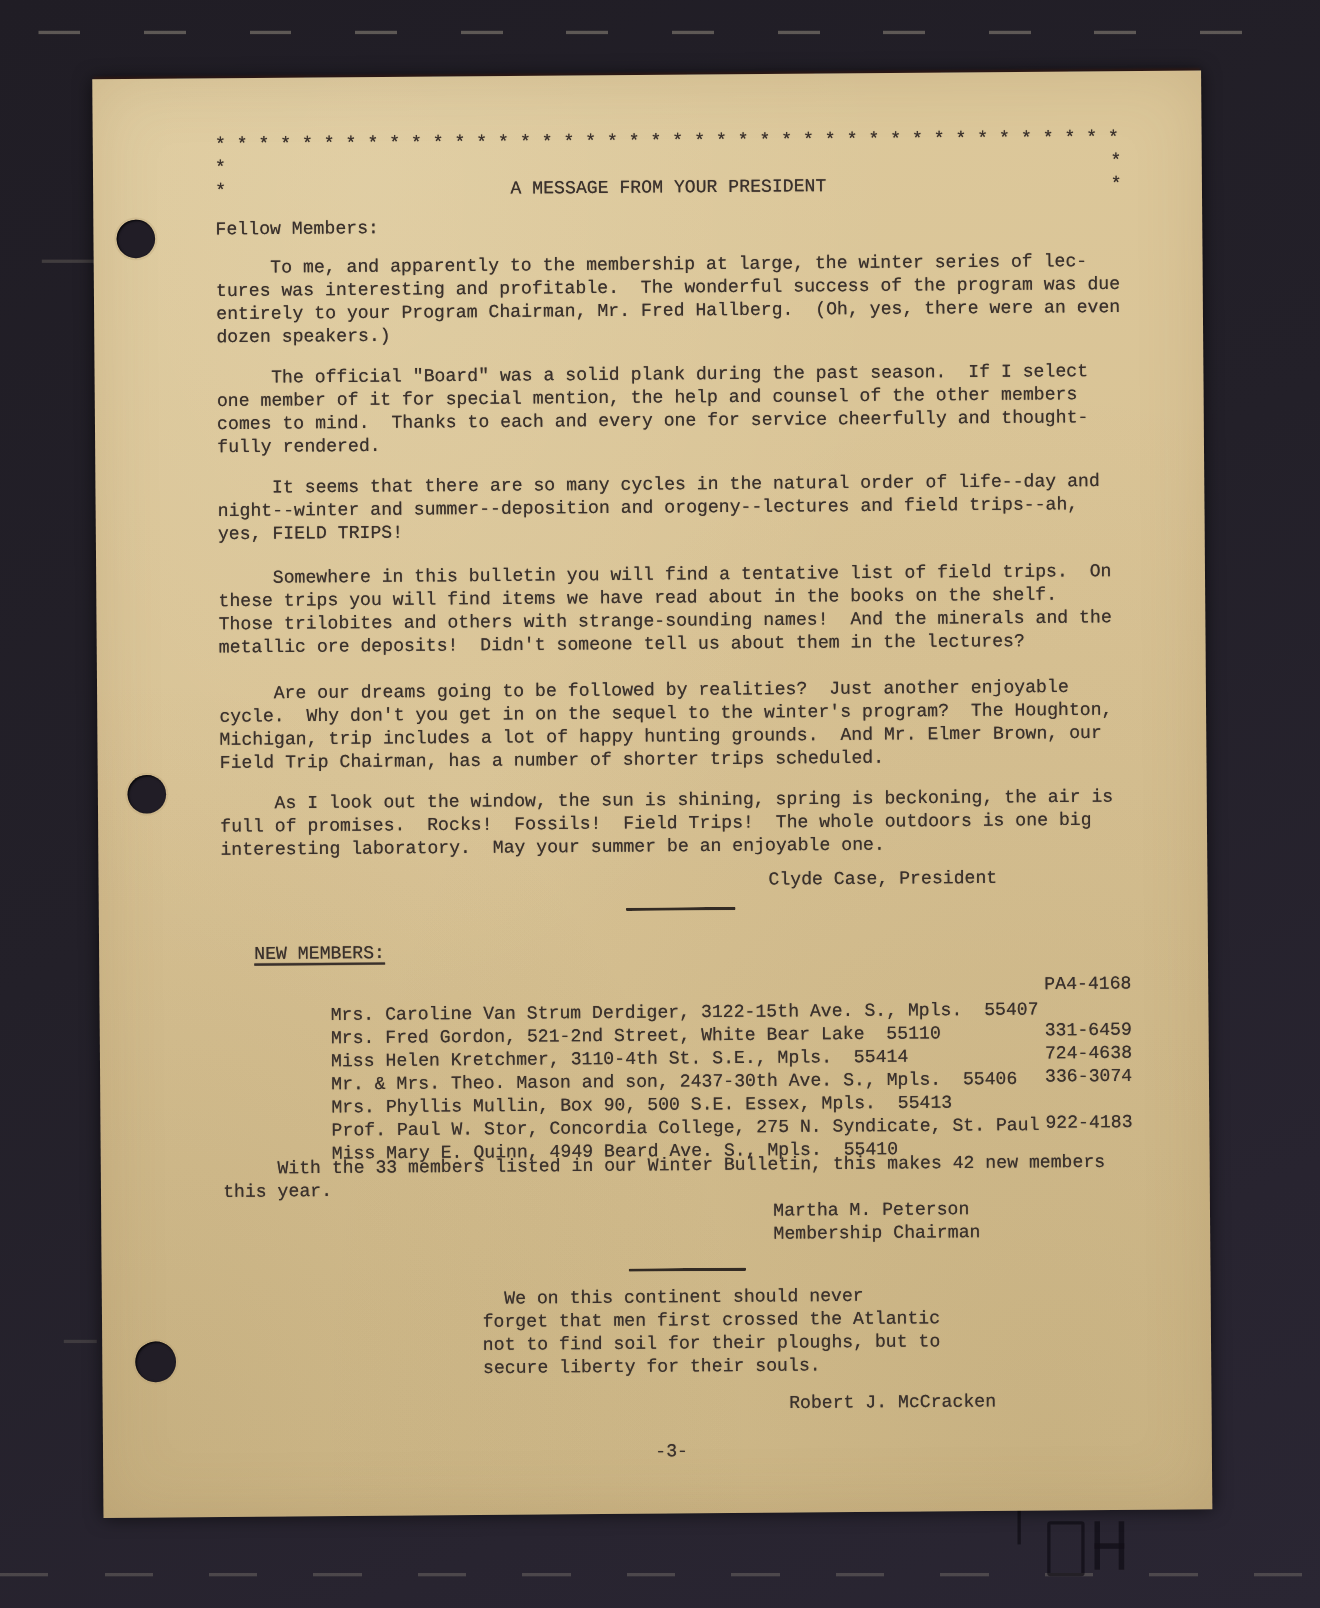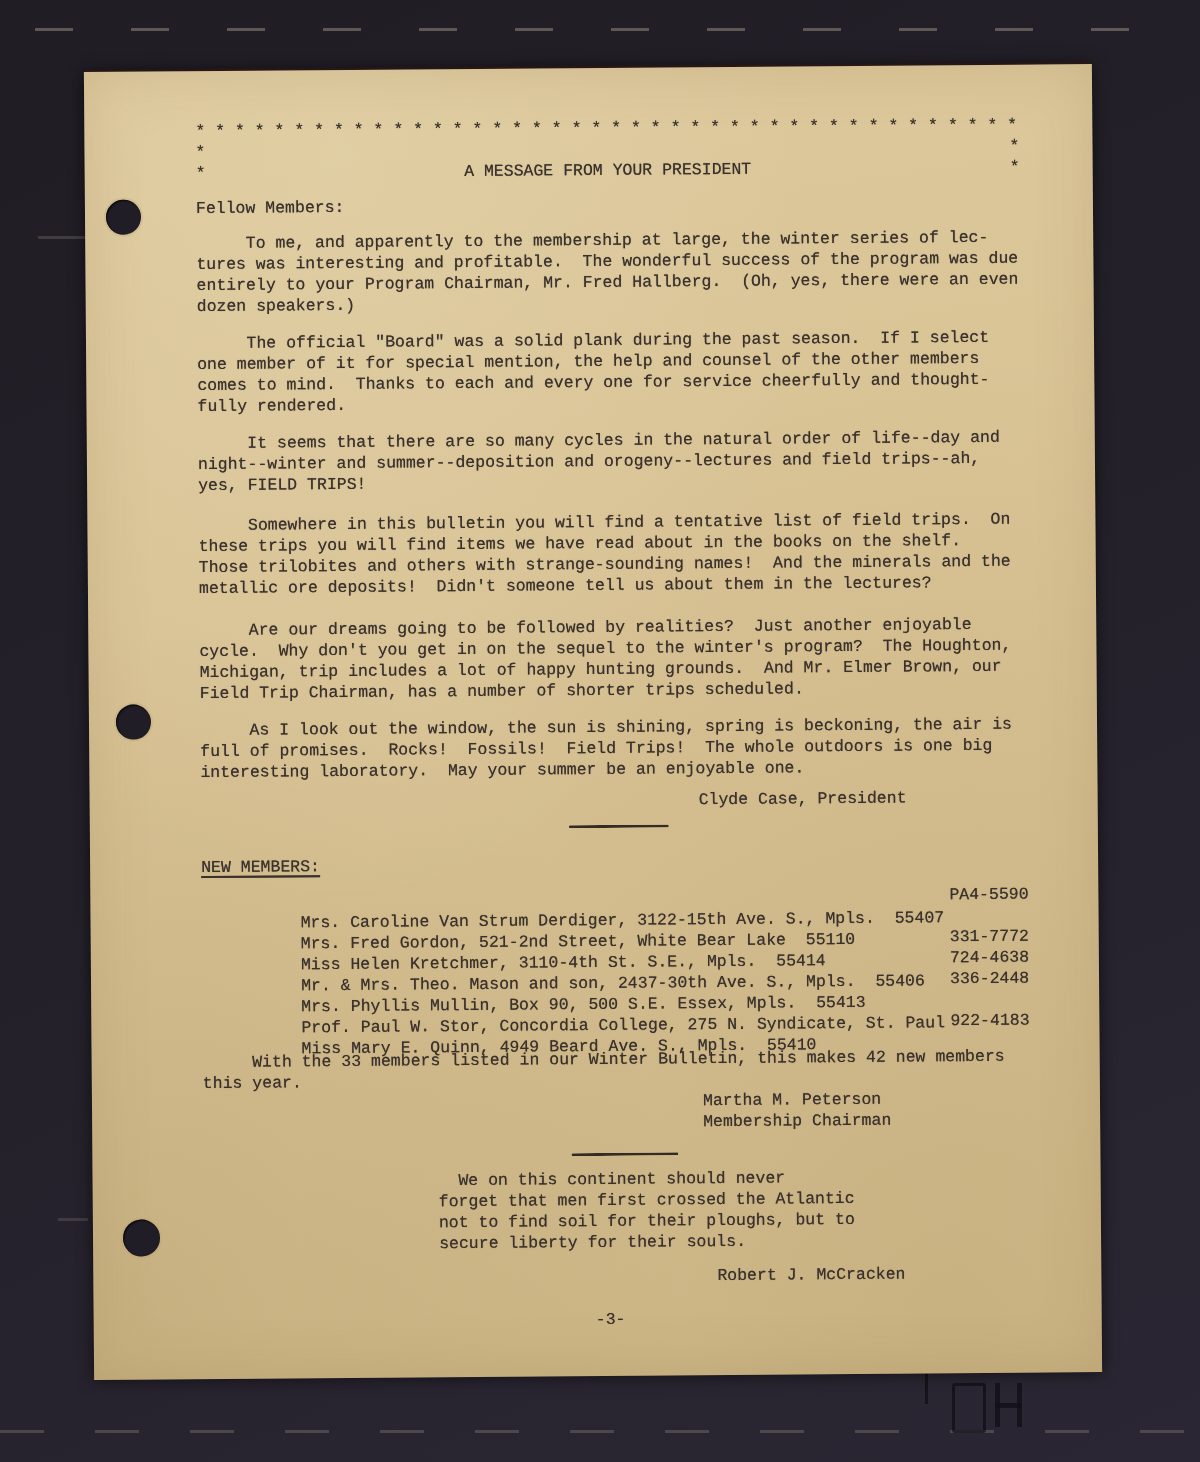"NEW MEMBERS:" .nm-heading .u { margin-left: none -> 30px }
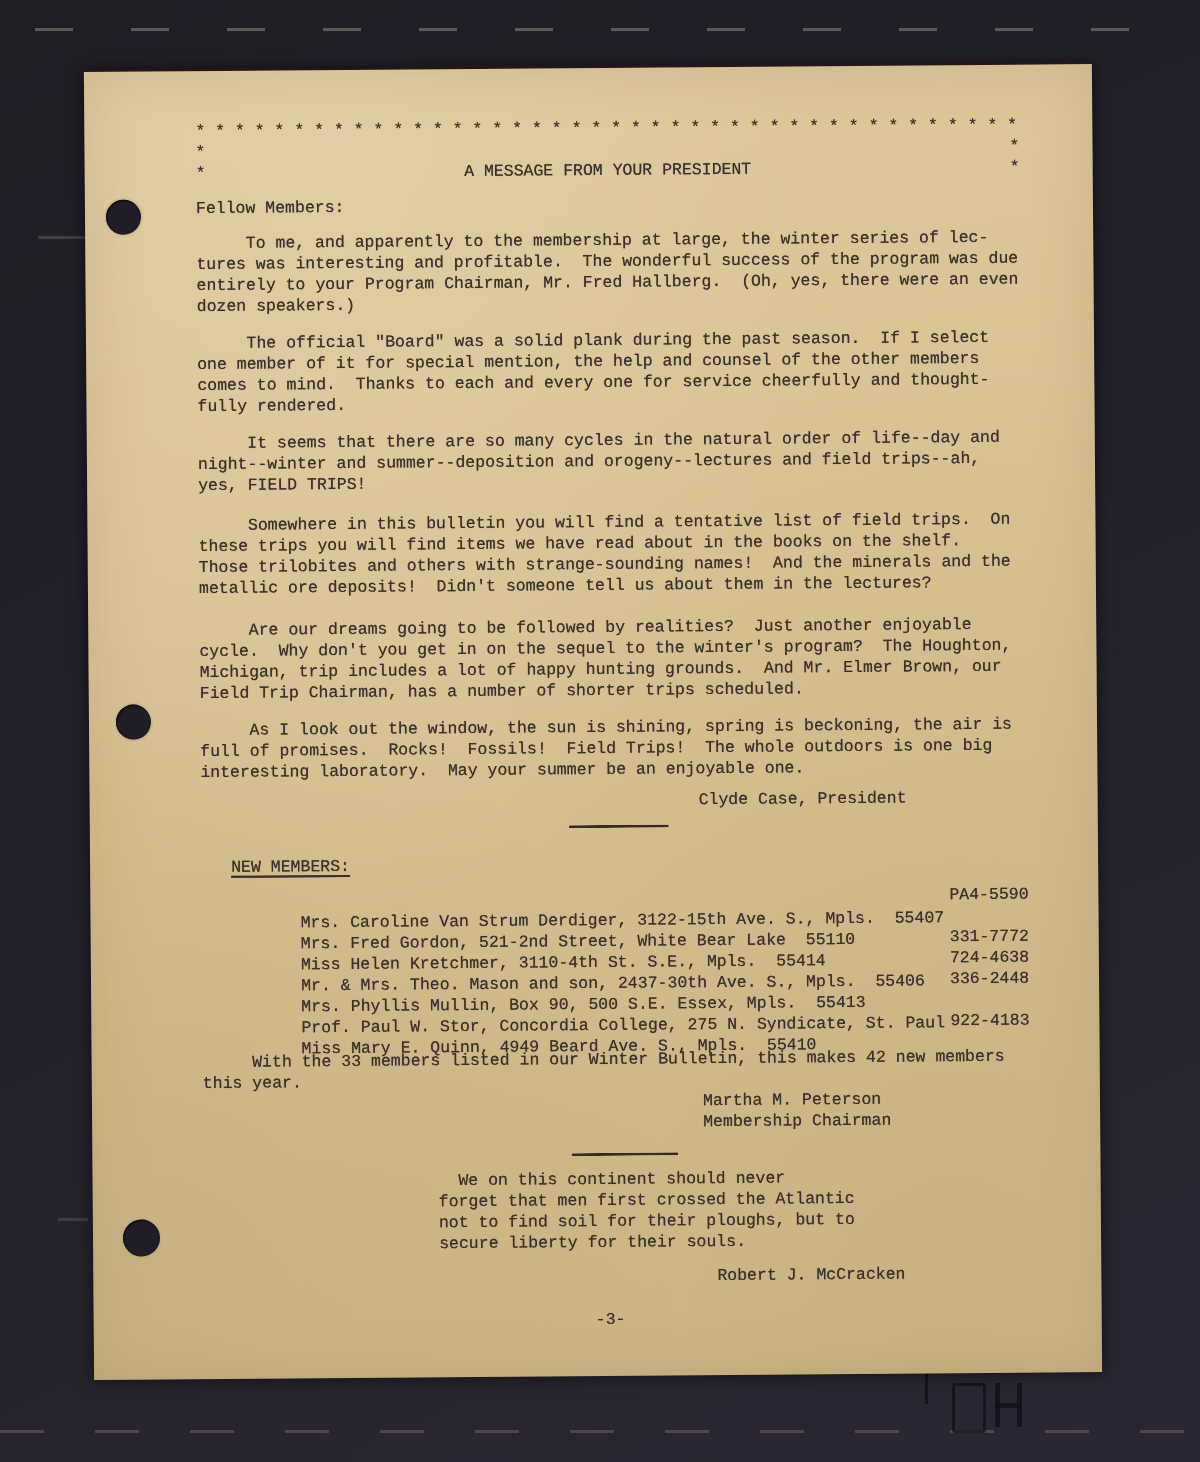"PA4-5590" span.member-phone { text: PA4-5590 -> PA4-4168 }
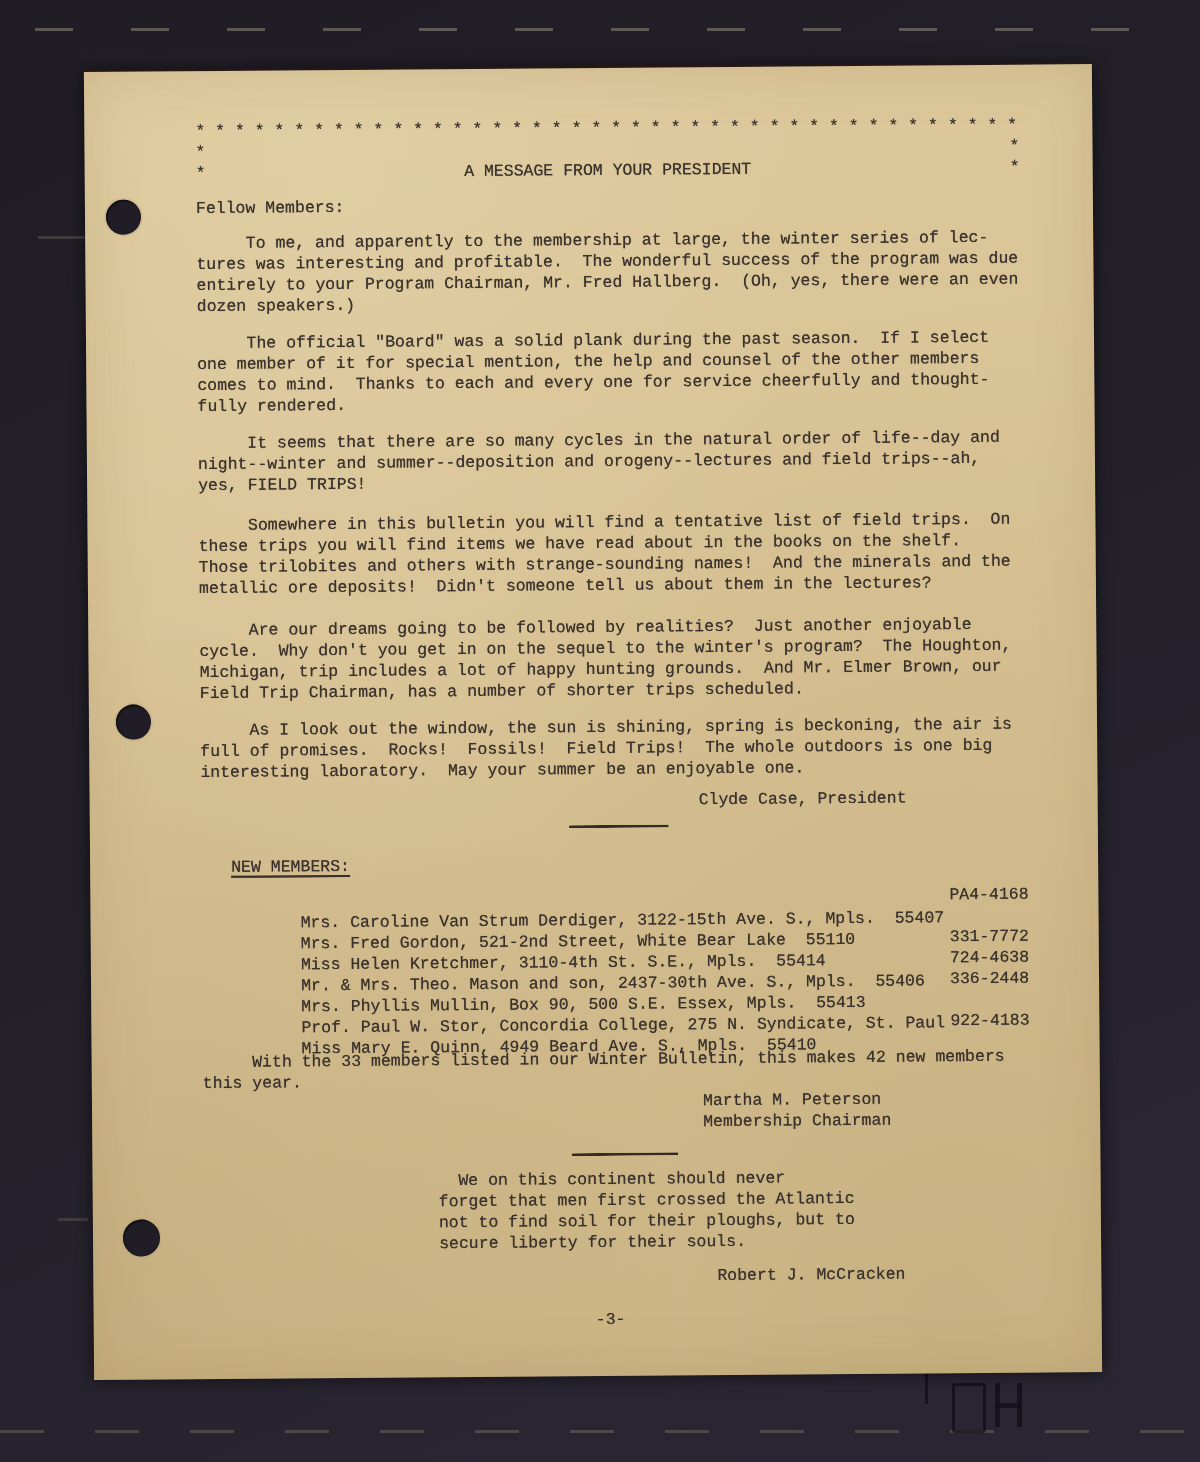"331-7772" span.member-phone { text: 331-7772 -> 331-6459 }
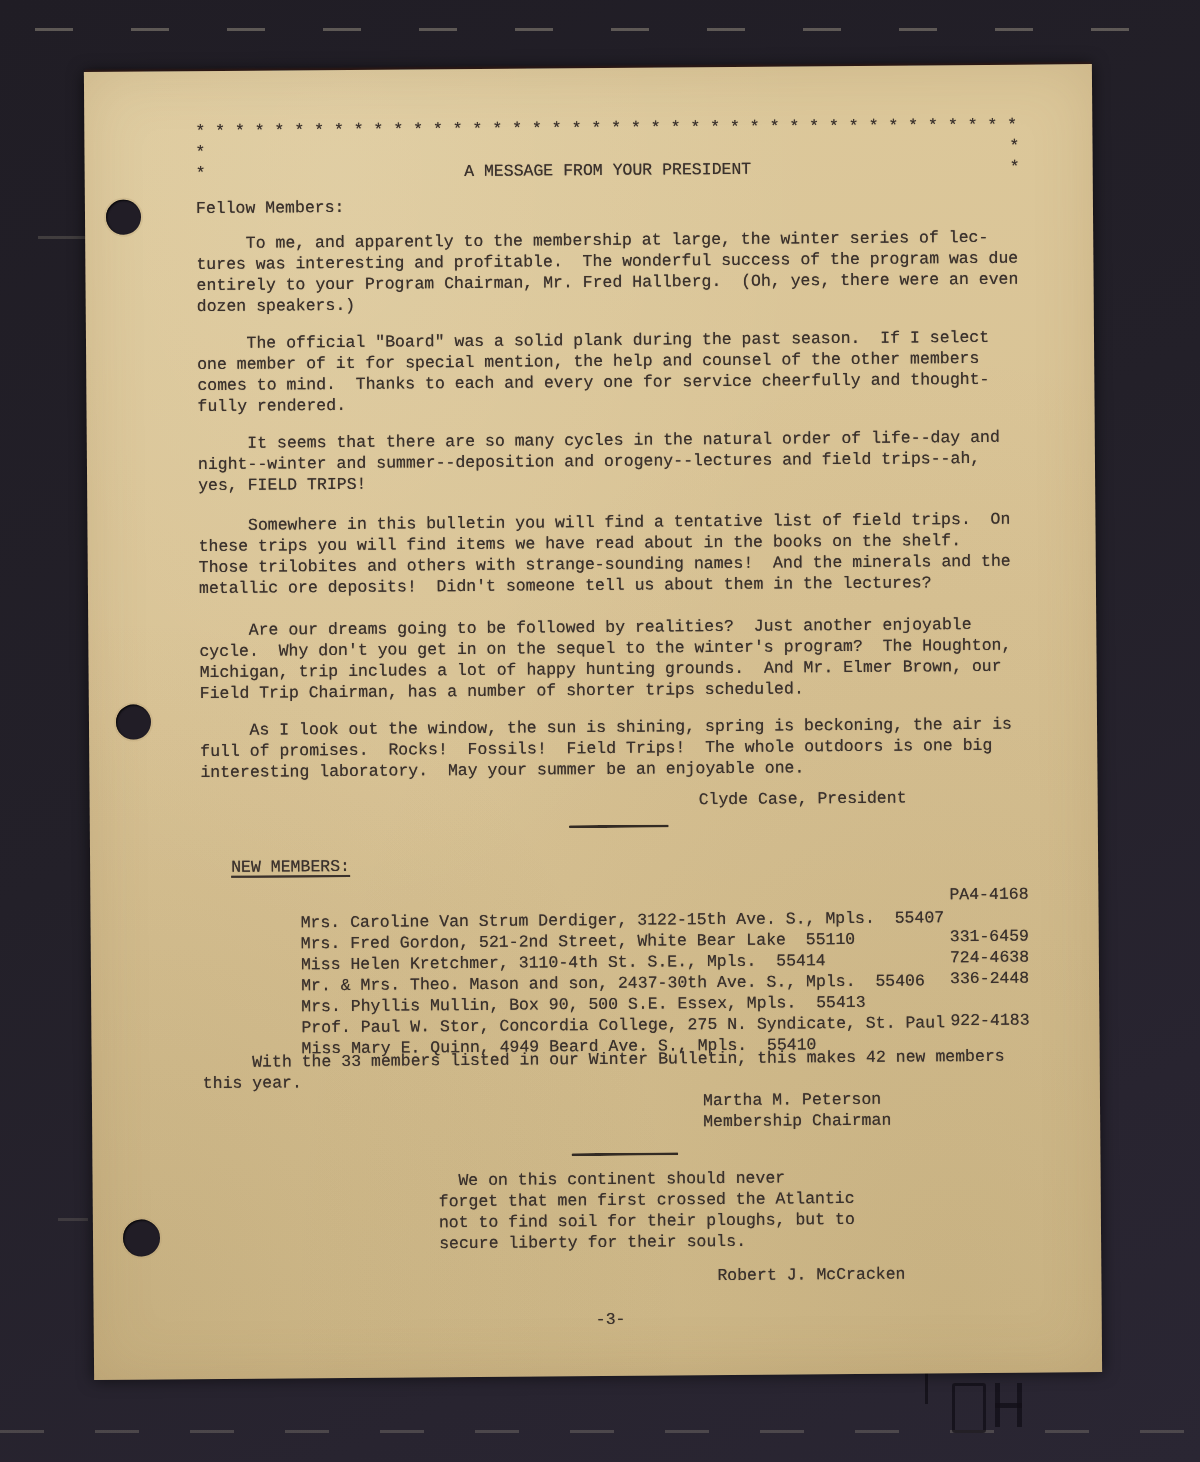"336-2448" span.member-phone { text: 336-2448 -> 336-3074 }
